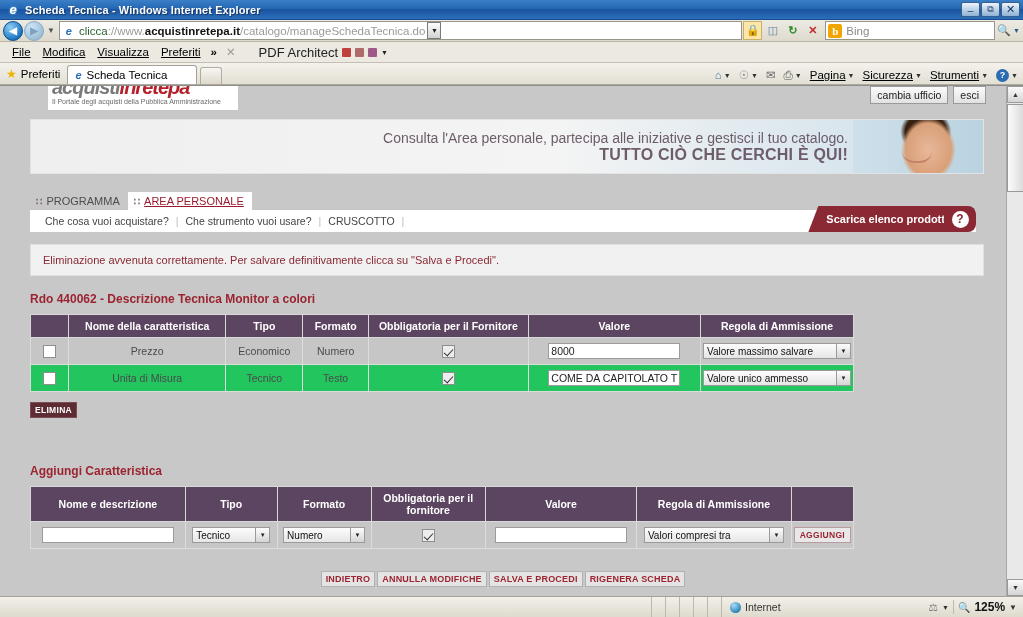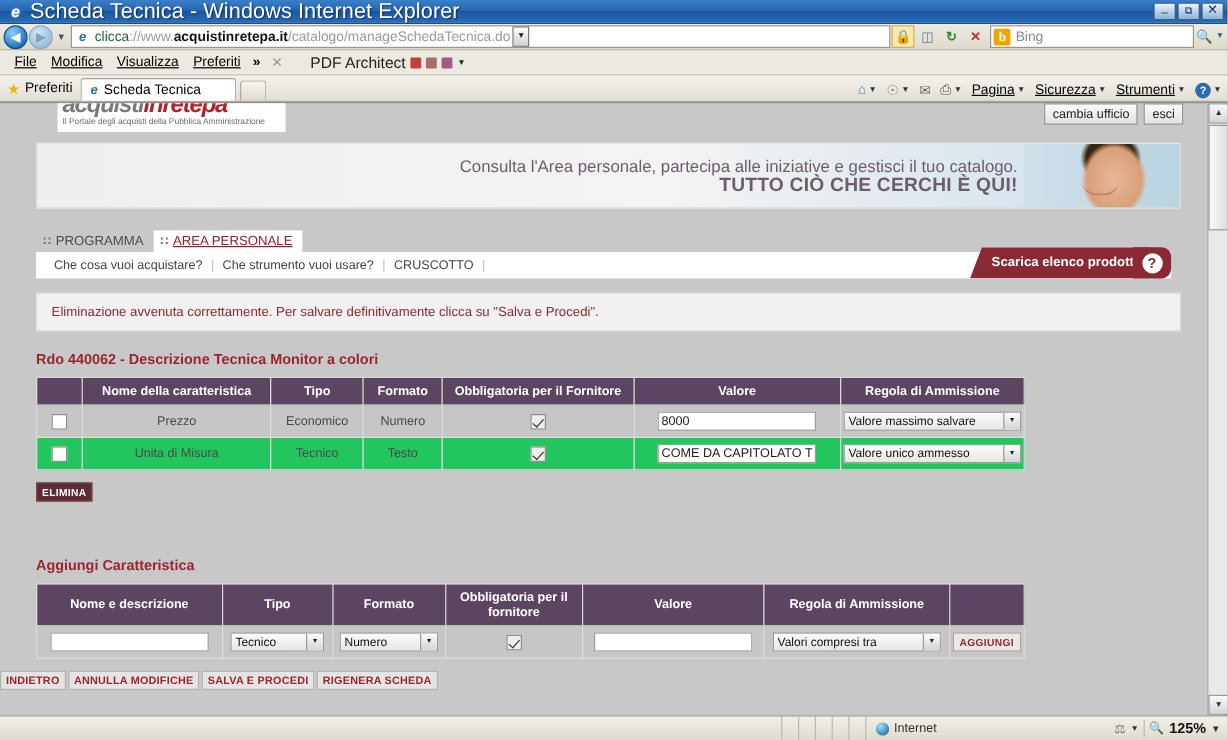"Scheda Tecnica - Windows Internet" .titlebar .title { font-size: 18px -> 11px; font-weight: normal -> bold }
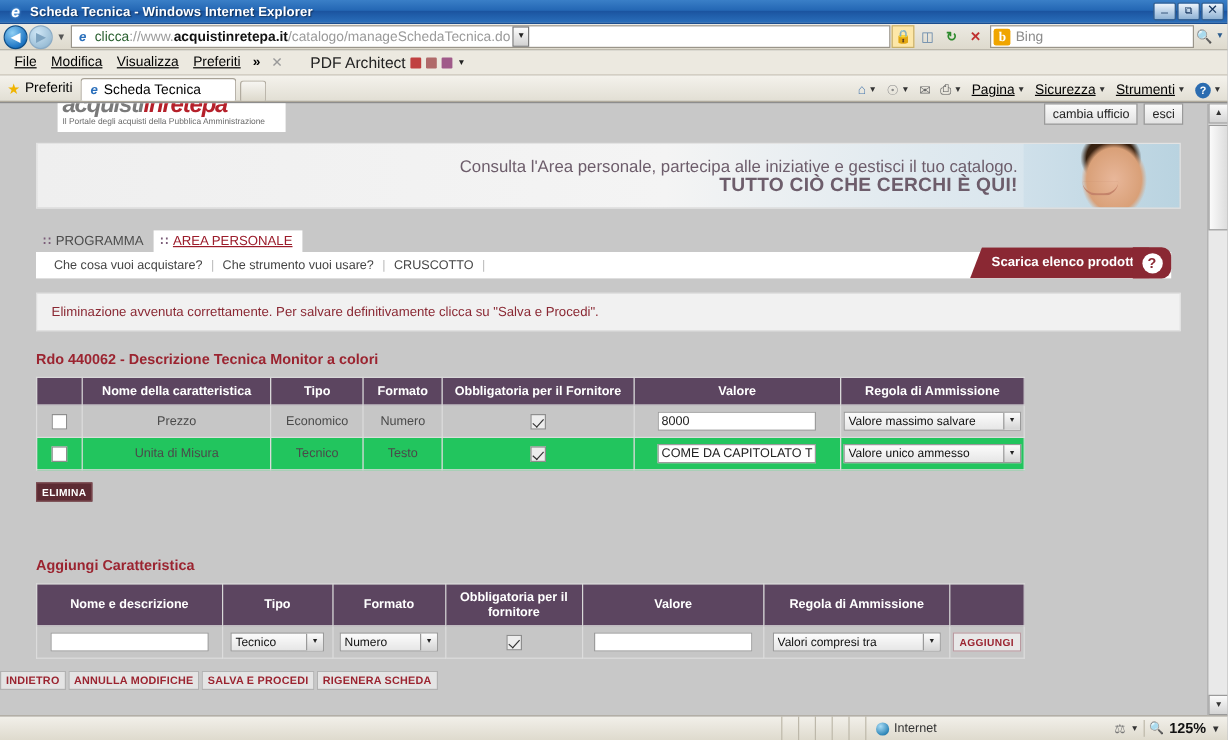"INDIETRO" .footbtns { justify-content: flex-start -> center; margin-top: 10px -> 22px }
